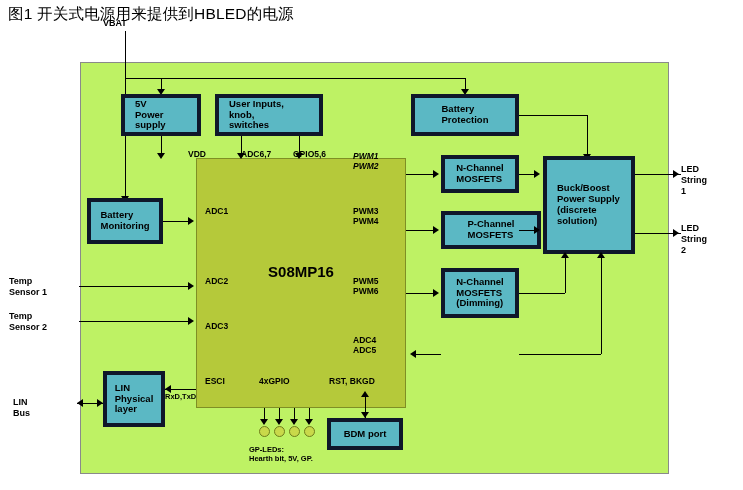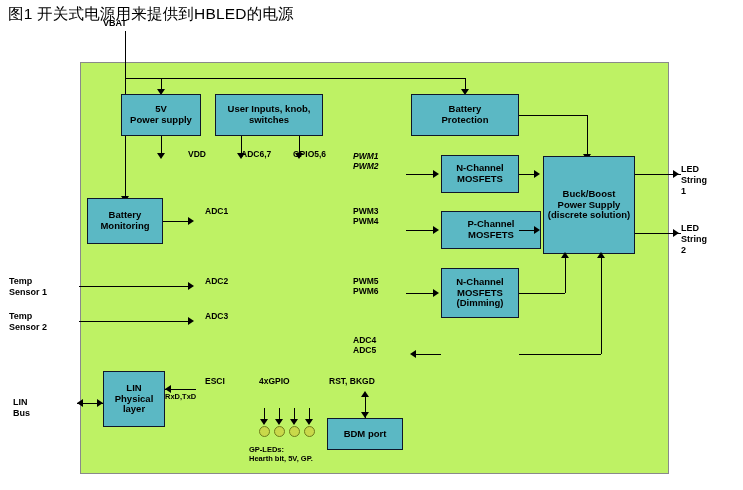"5V" .box { border: 1px solid #0f172a -> 4px solid #0f172a; padding: 2px -> 10px; text-align: center -> left }
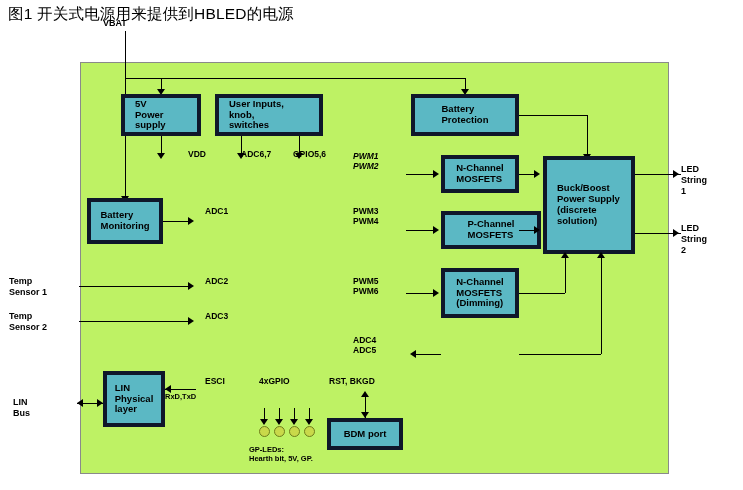"S08MP16" div.mcu { html: none -> <div> <div>S08MP16</div> </div> }
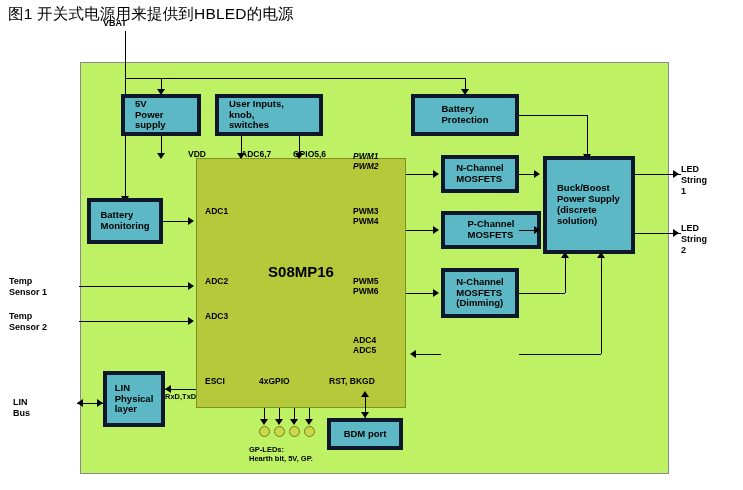"ADC3" div.pin { top: 248px -> 258px }
